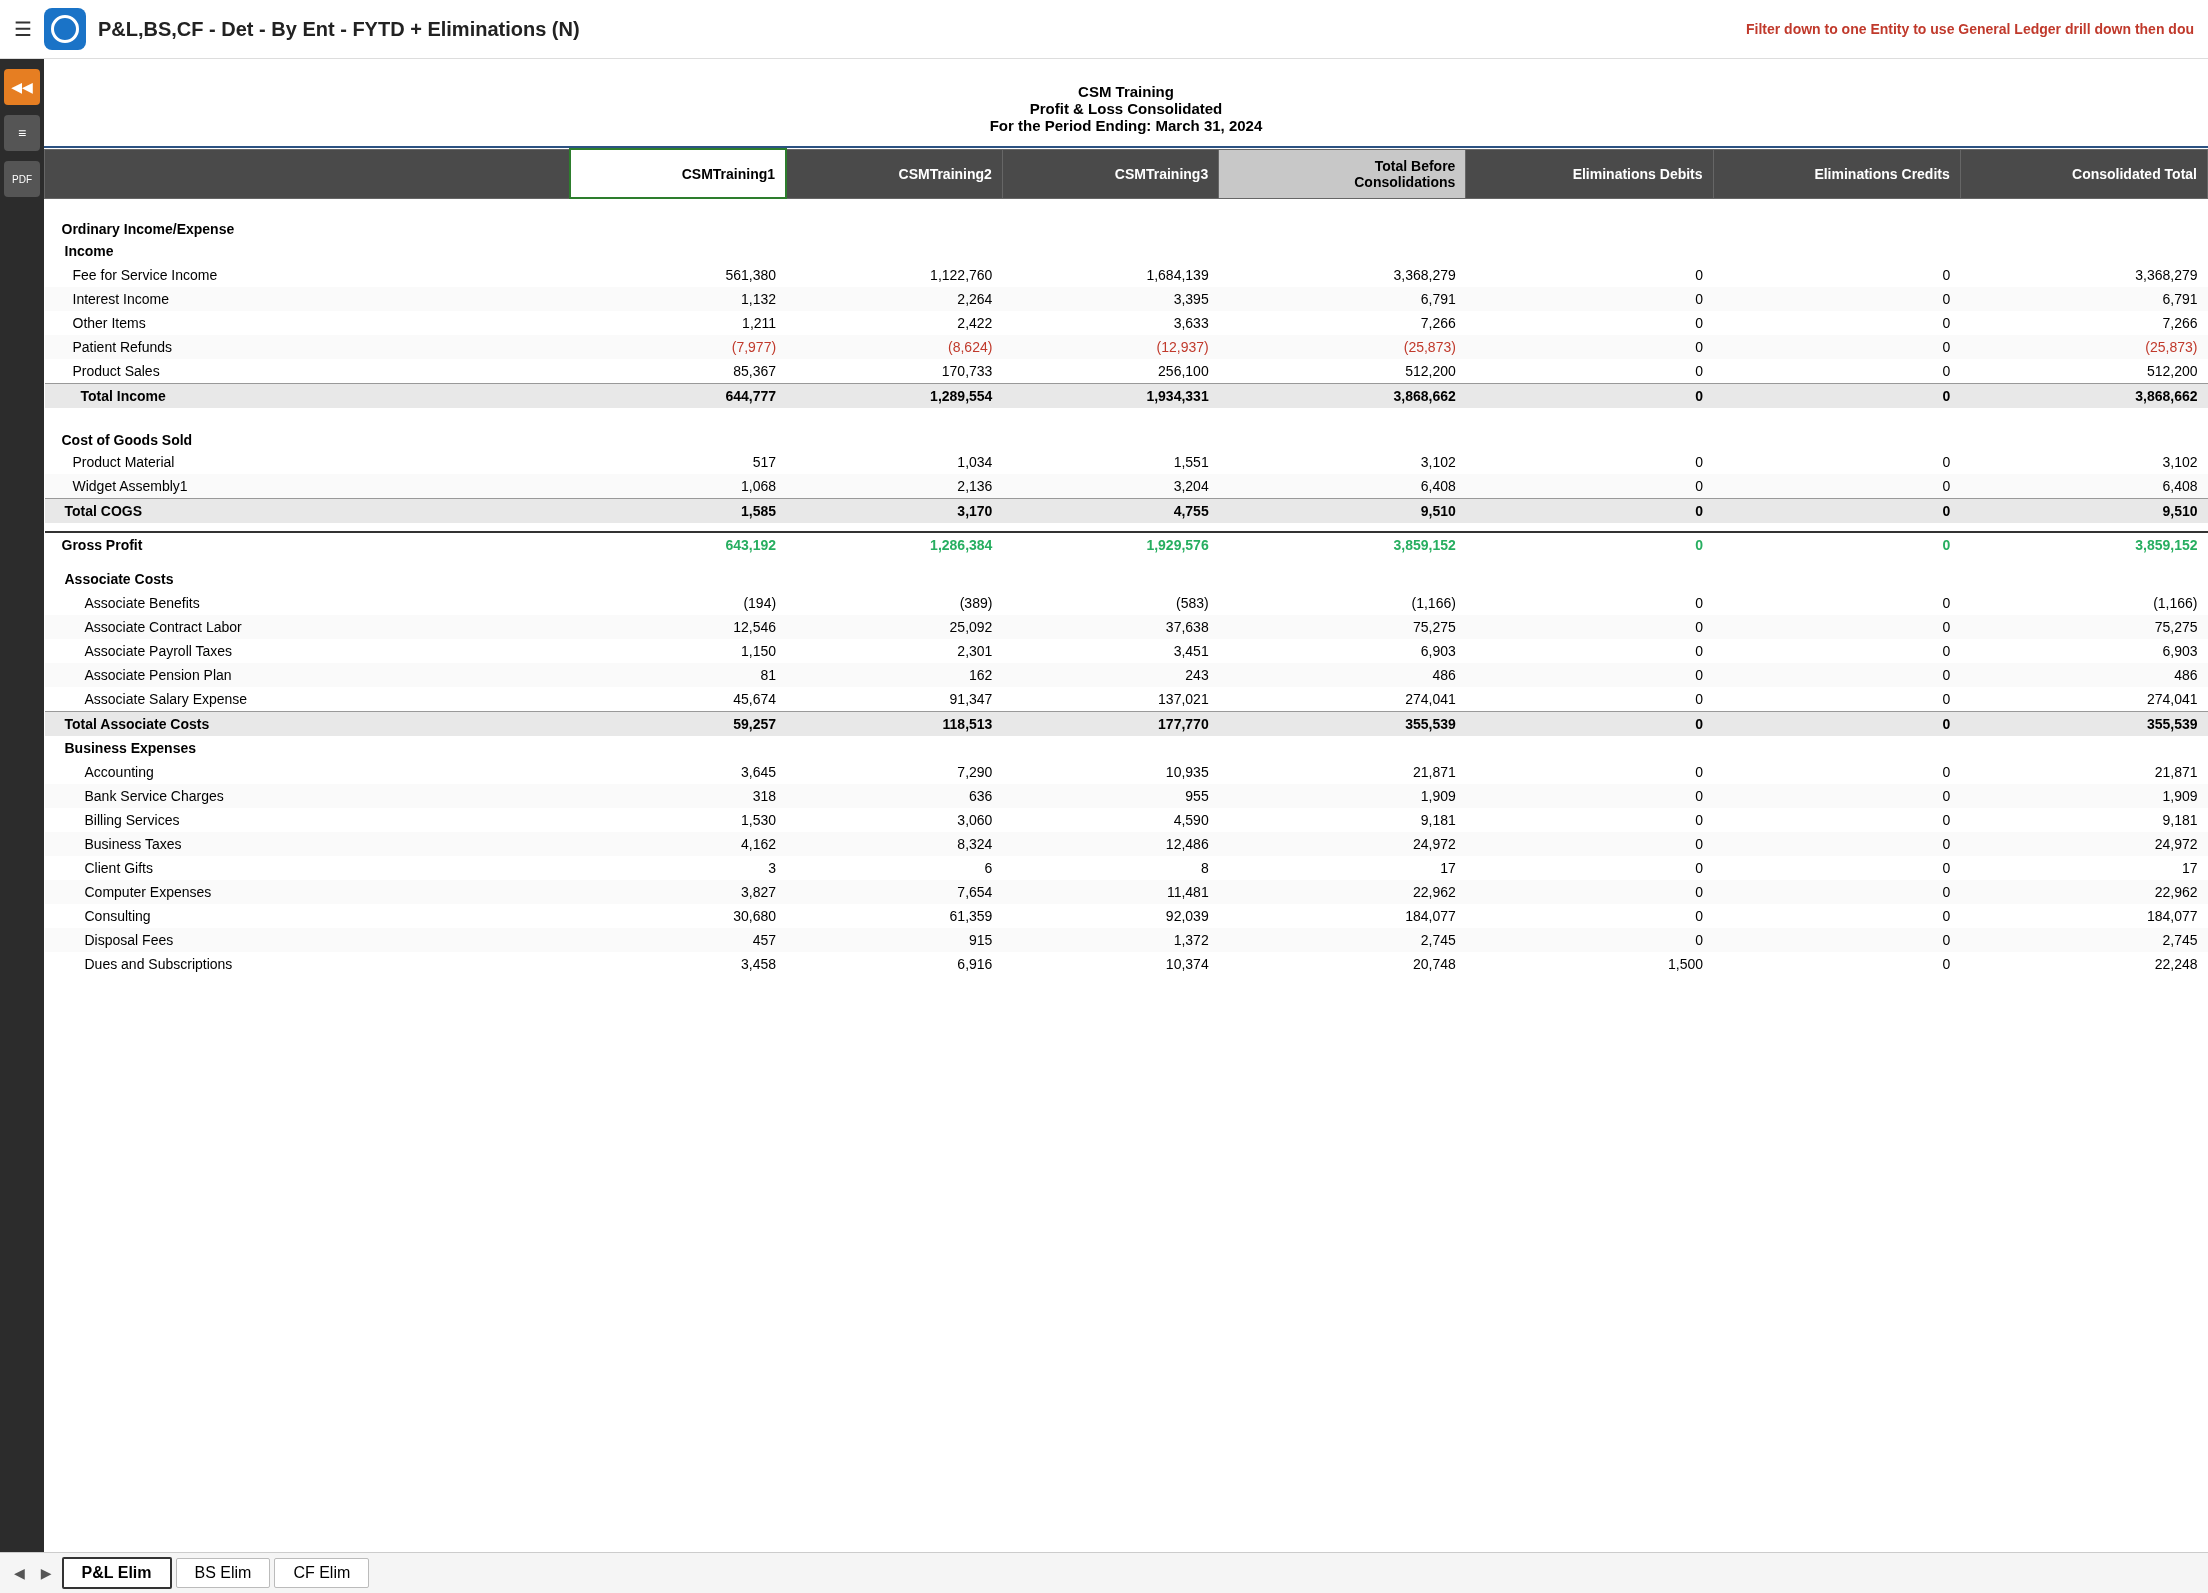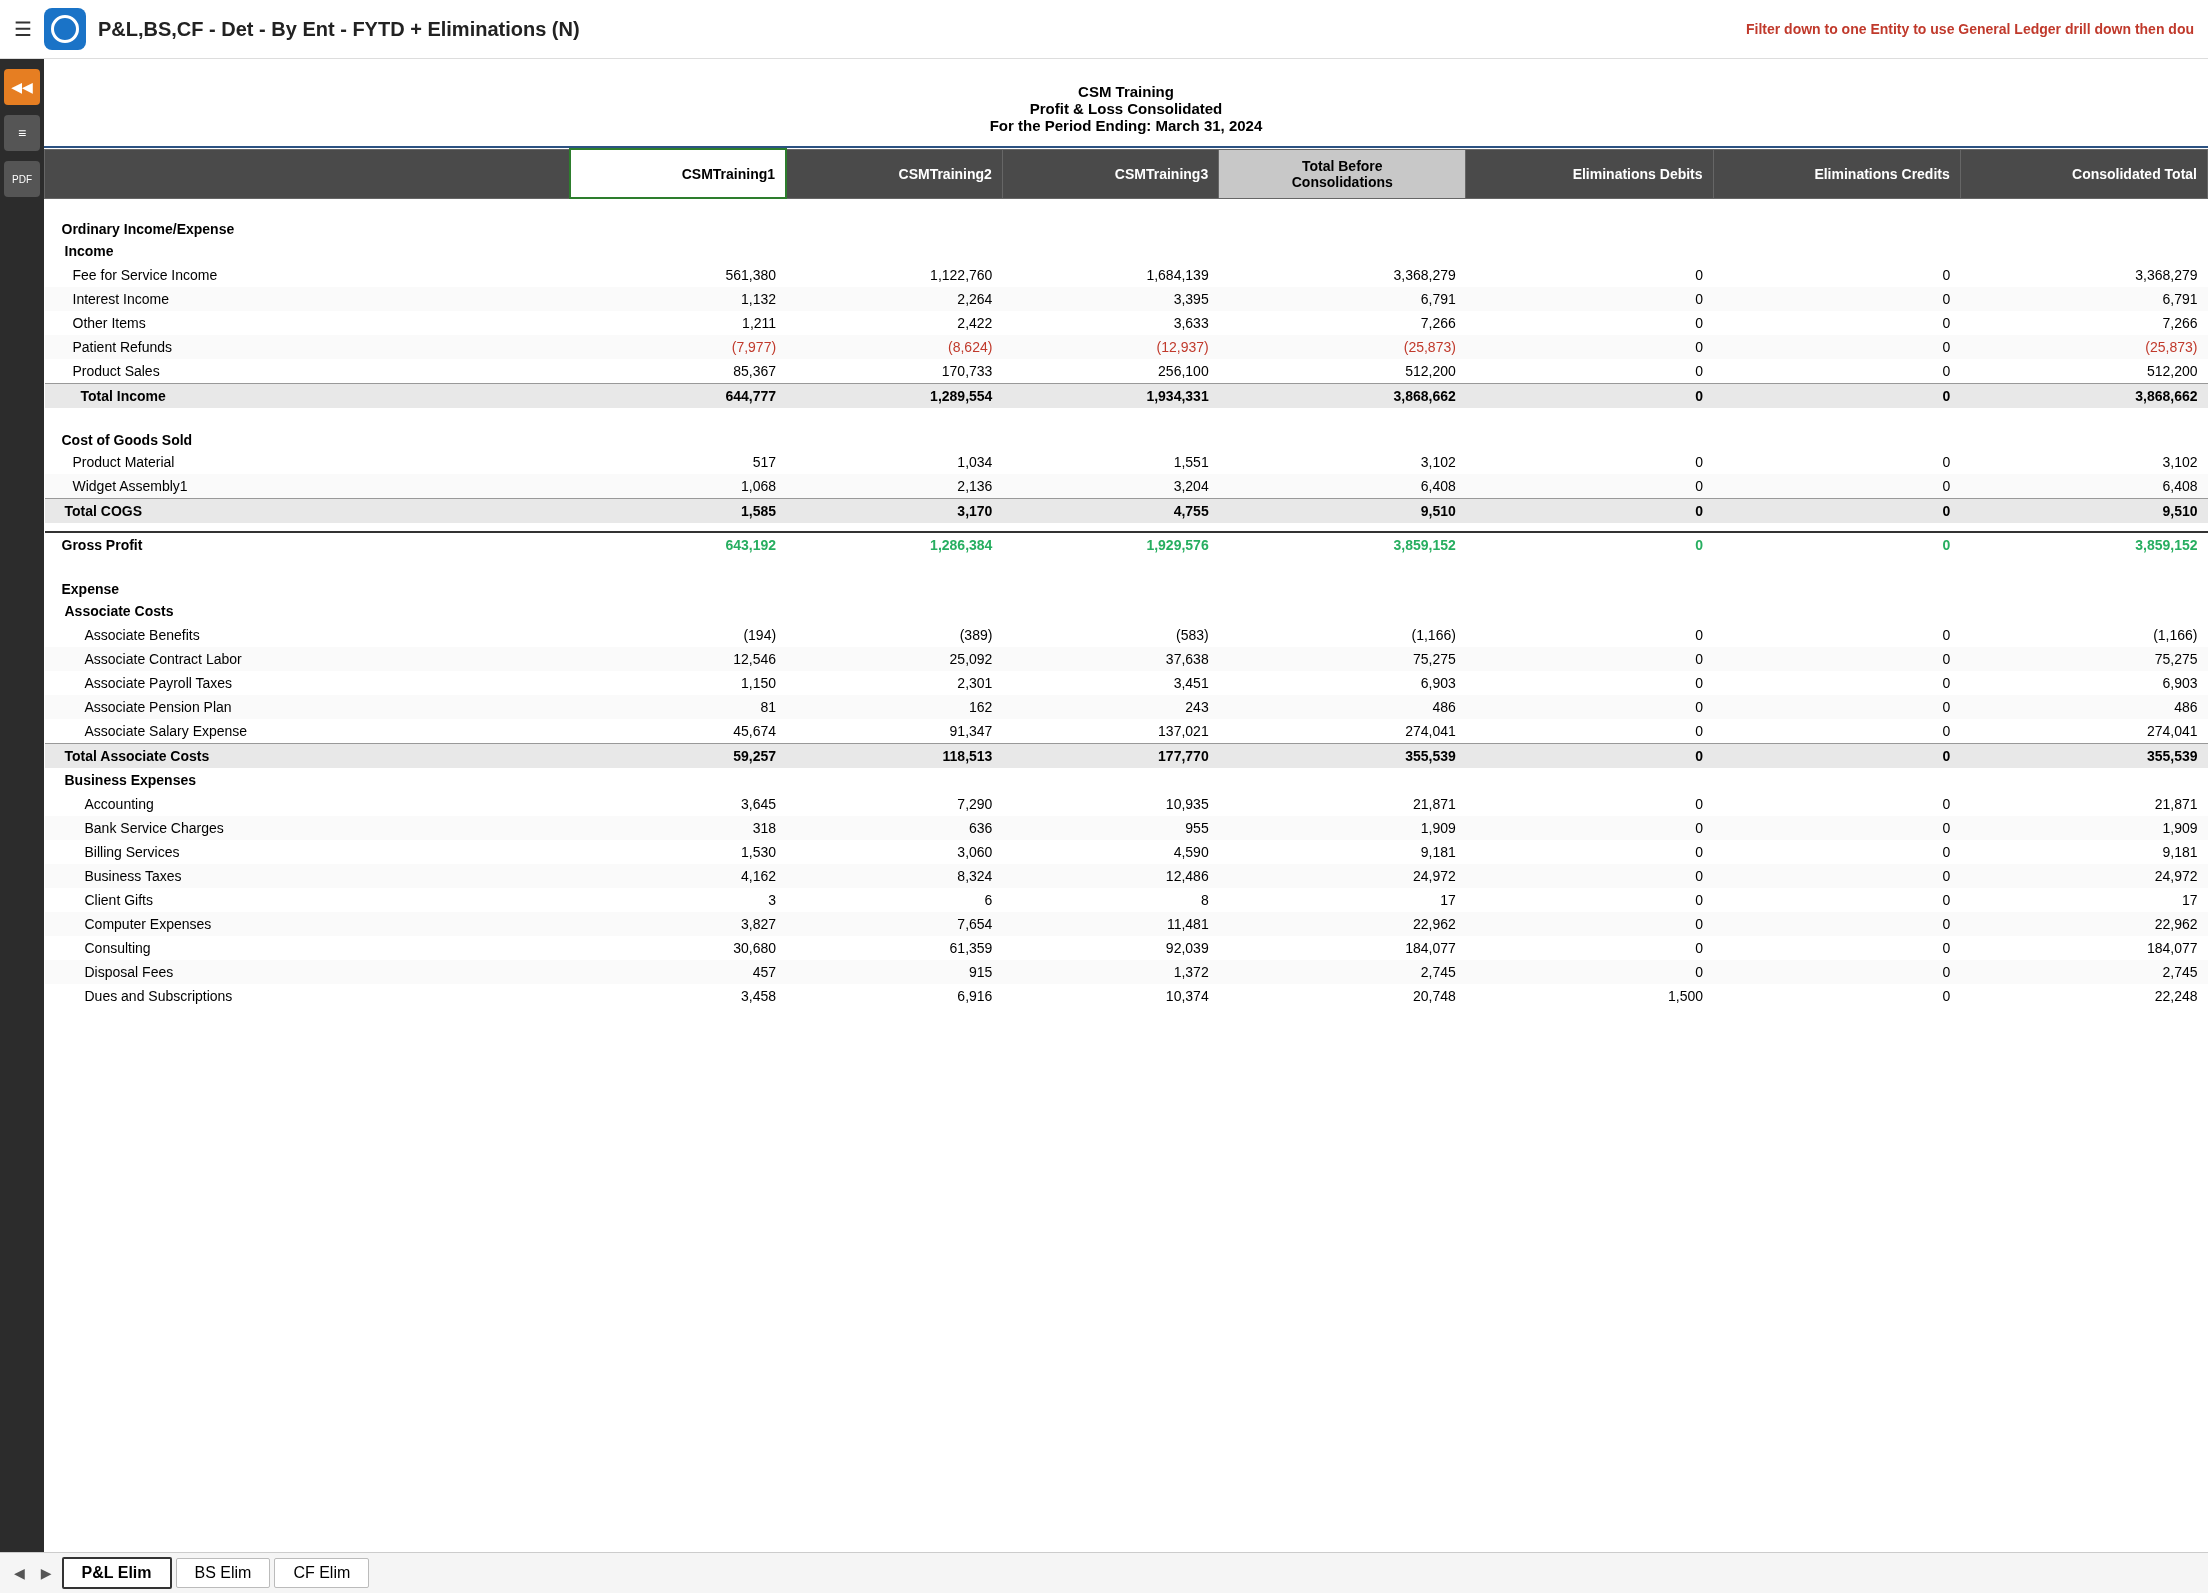"Total Before" th.light-header { text-align: center -> right }
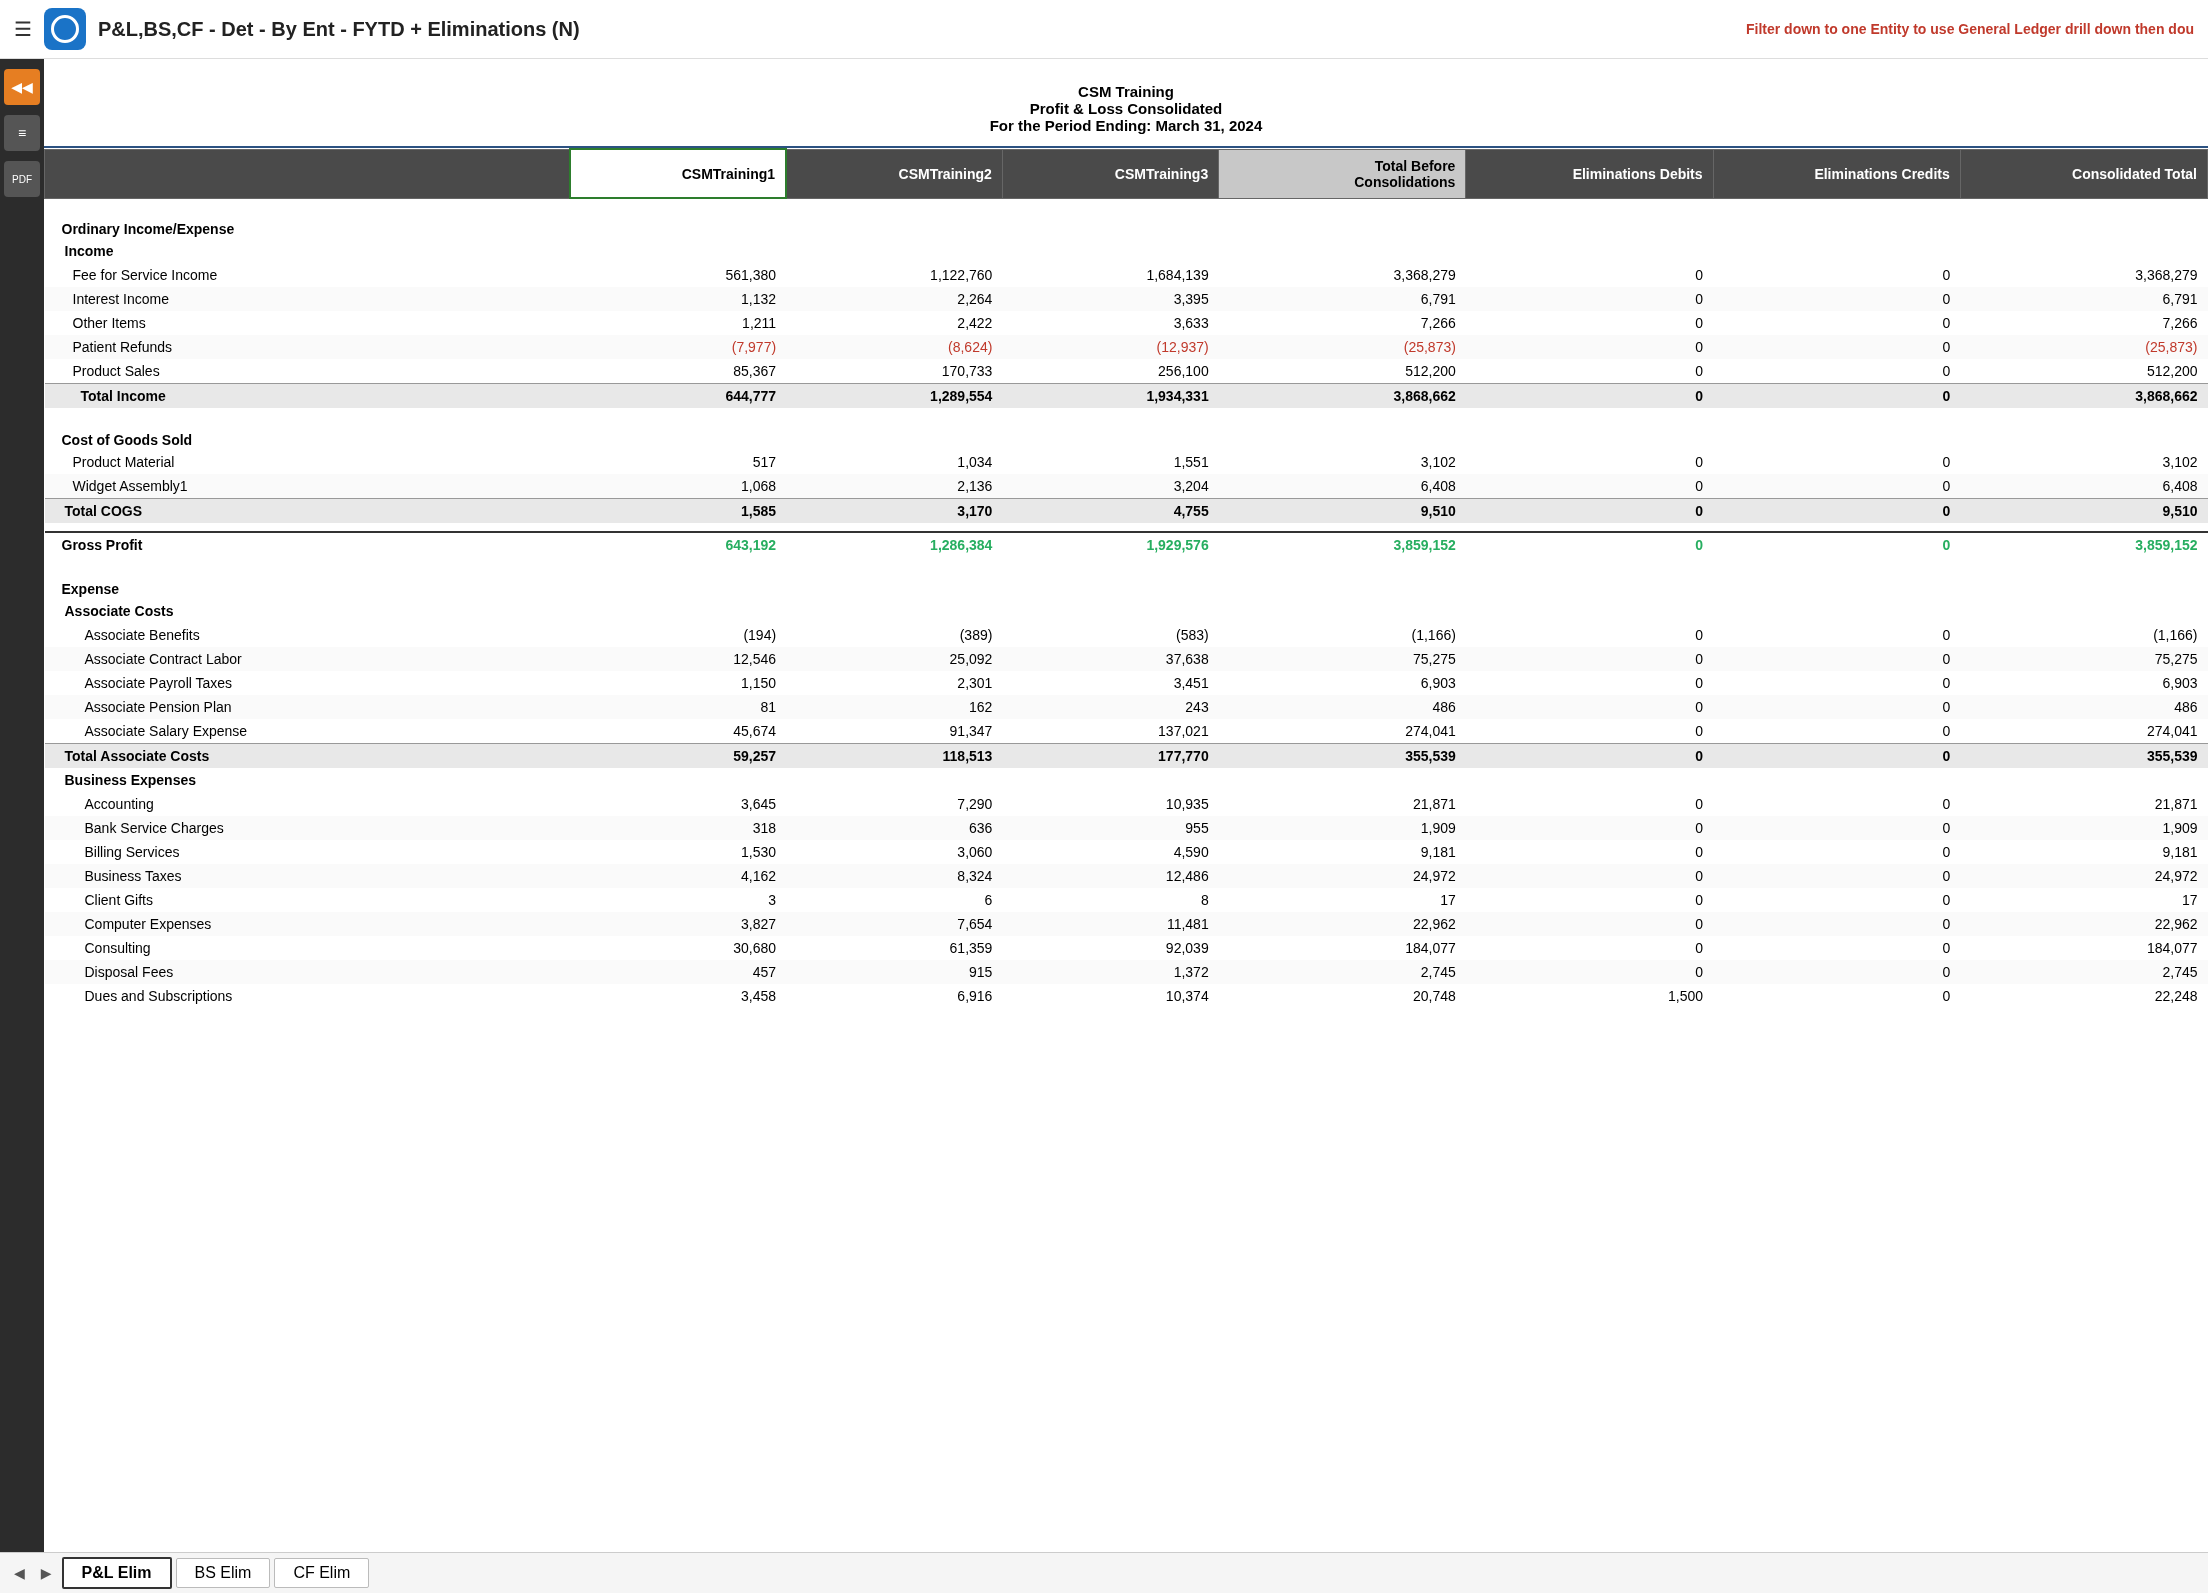"Expense" tr.section-header { html: <tr> <td>Expense</td> </tr> -> none }
